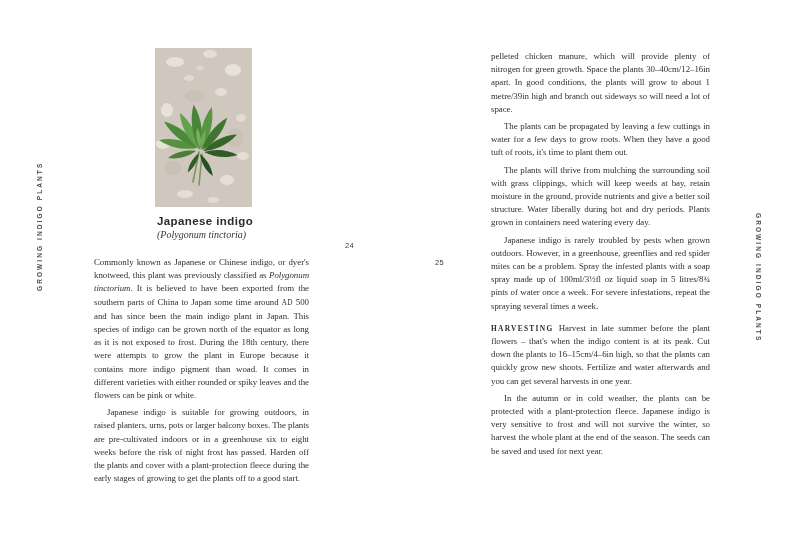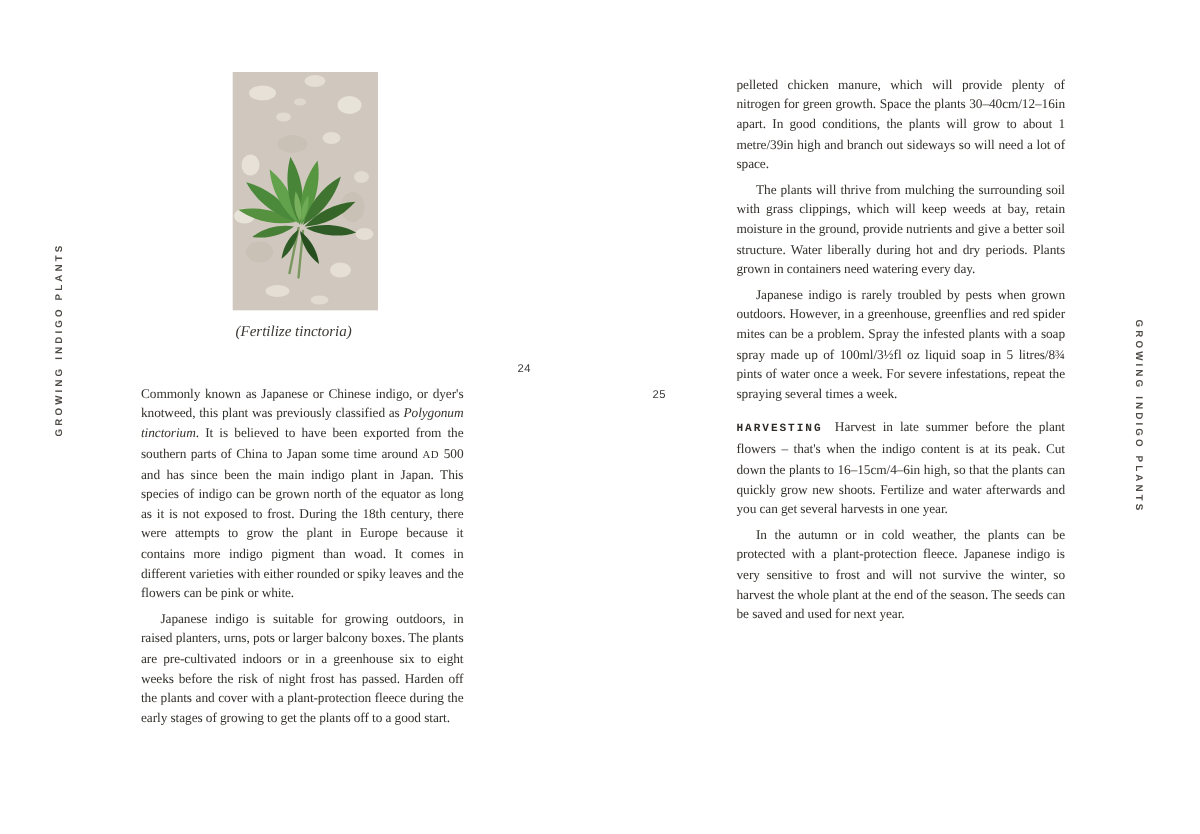"The plants can be propagated" p.para { html: none -> <p><span>The plants can be propagated by leaving a few cuttings in water for a few days to grow roots. When they have a good tuft of roots, it's time to plant them out.</span></p> }
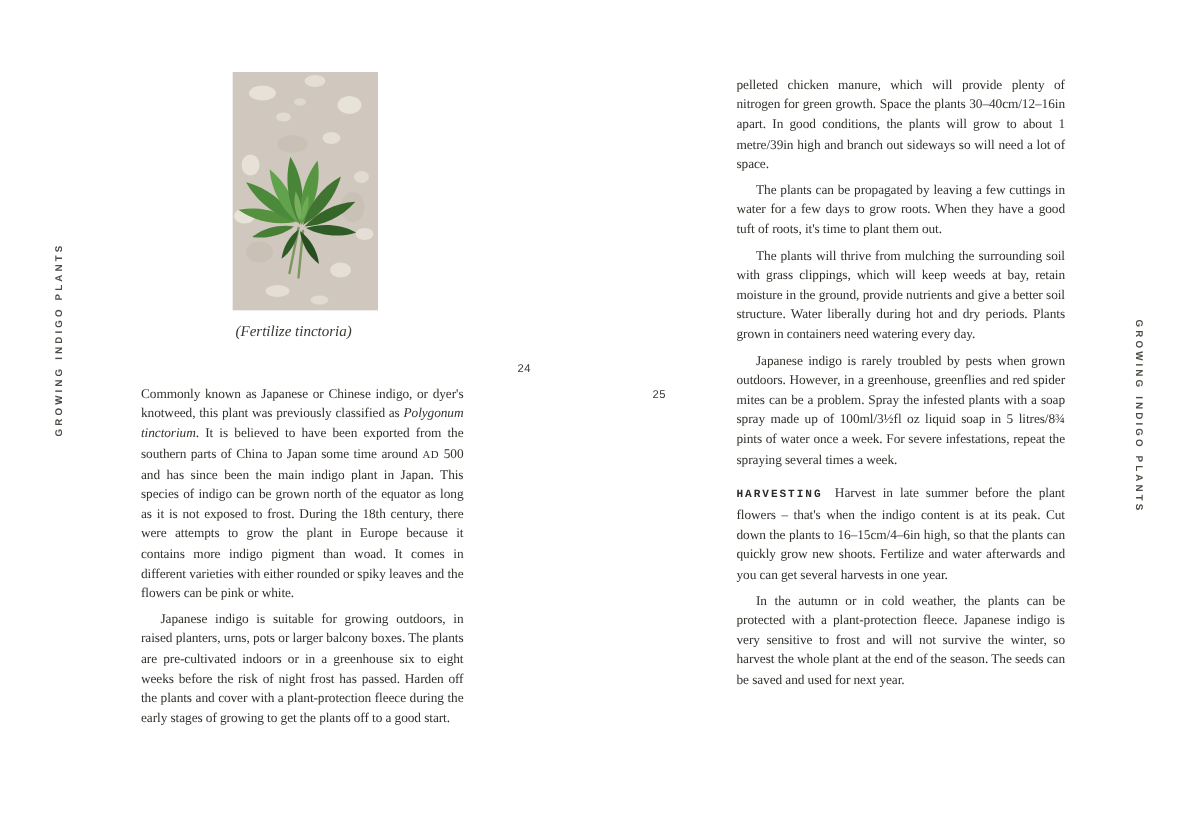"Japanese indigo" div.book-title { html: none -> <div>Japanese indigo</div> }
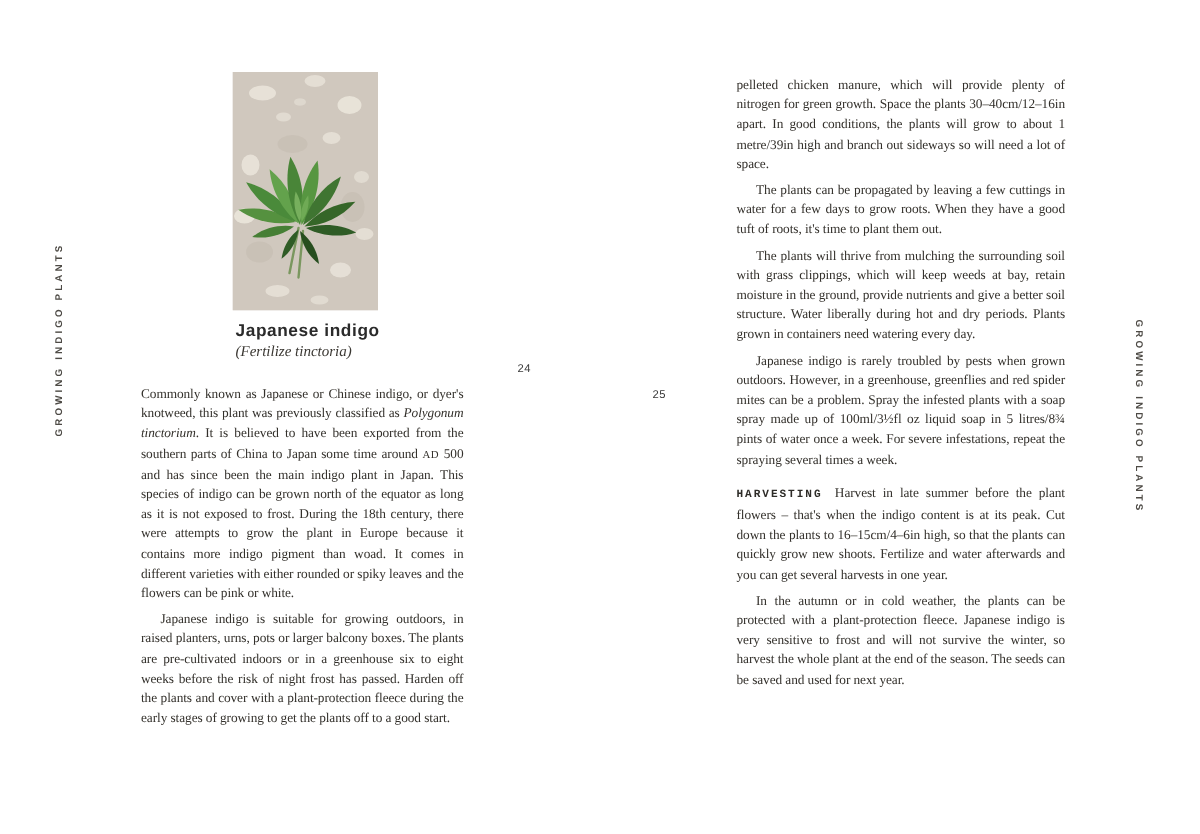"(Fertilize tinctoria)" div.book-subtitle { text: Fertilize -> Polygonum }
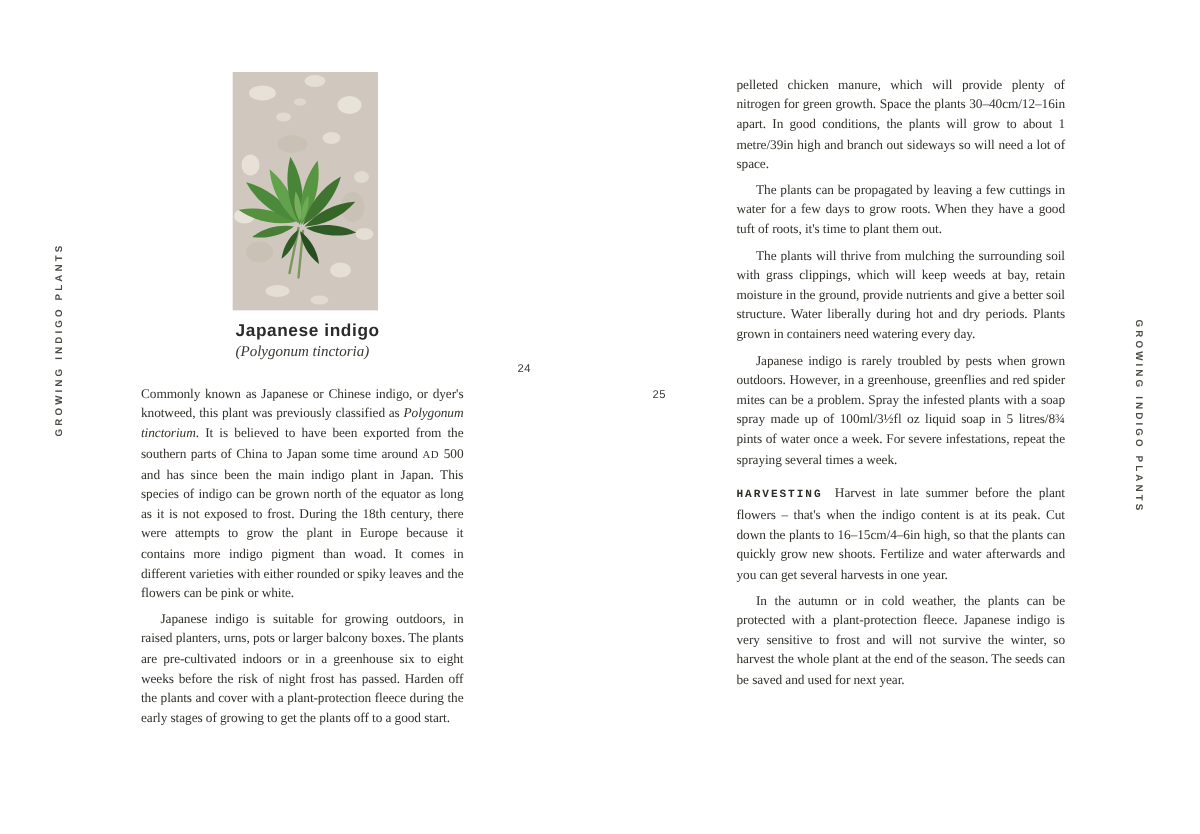"HARVESTING" .lead-label { font-family: Liberation Mono, monospace -> Liberation Serif, serif }
